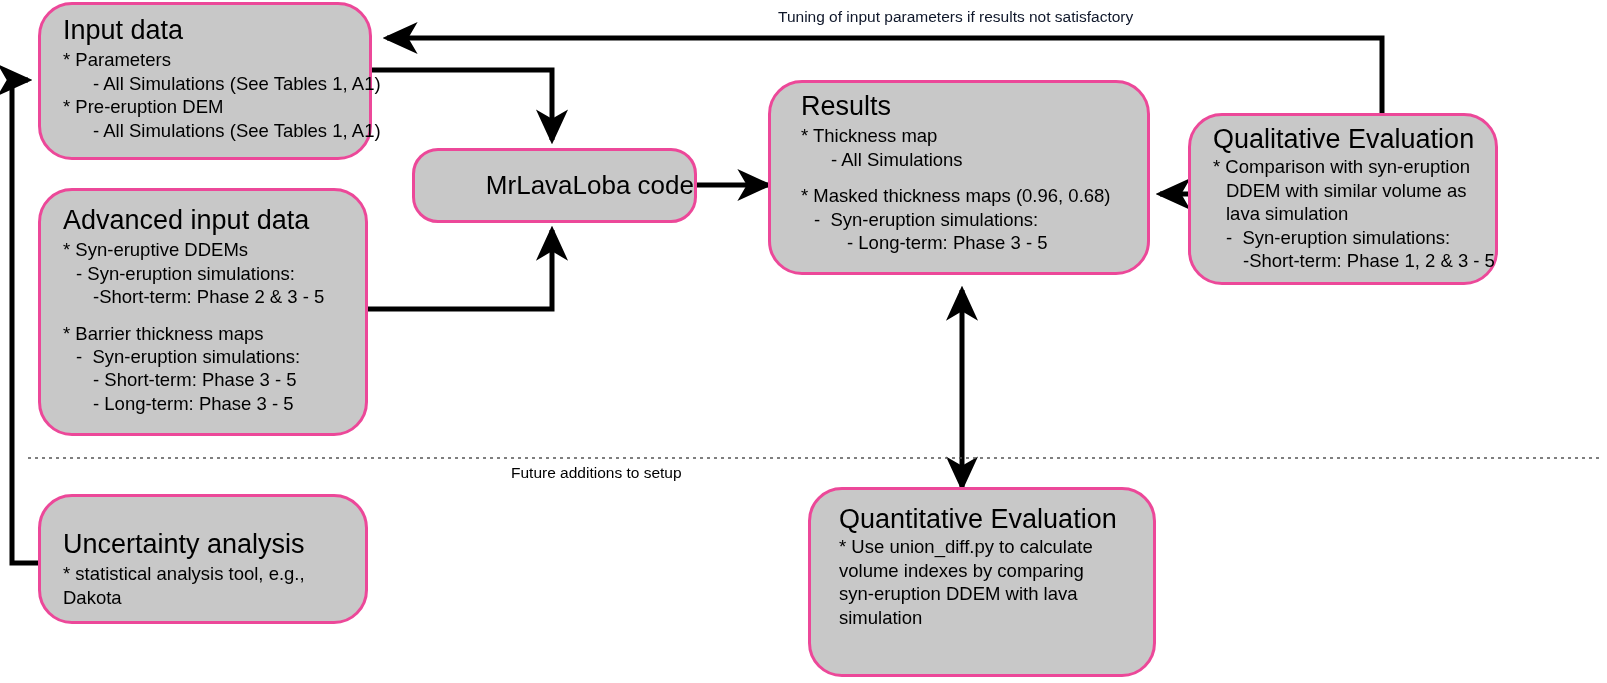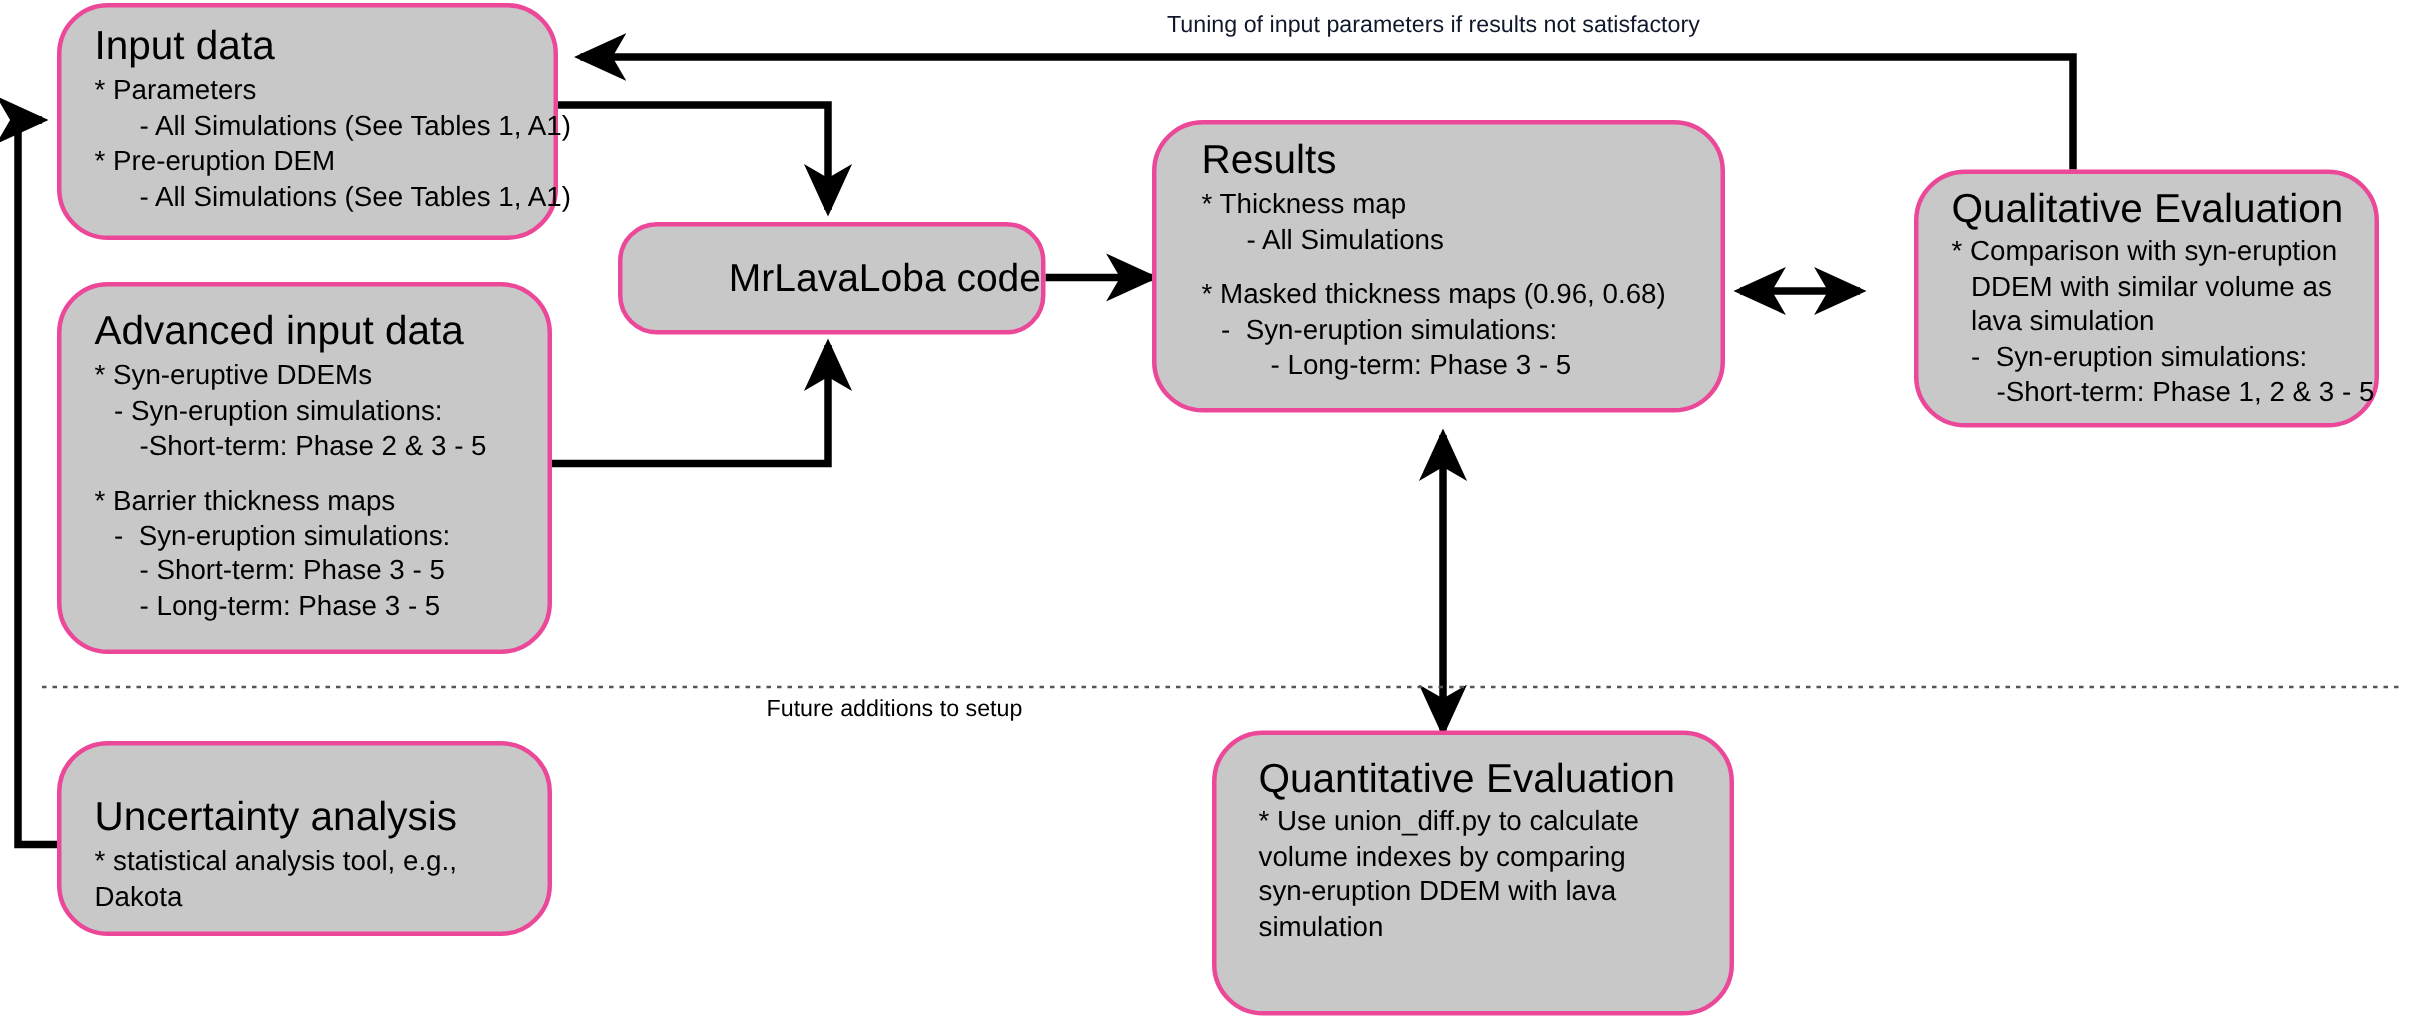"Qualitative Evaluation" div.node { left: 1276px -> 1188px }
